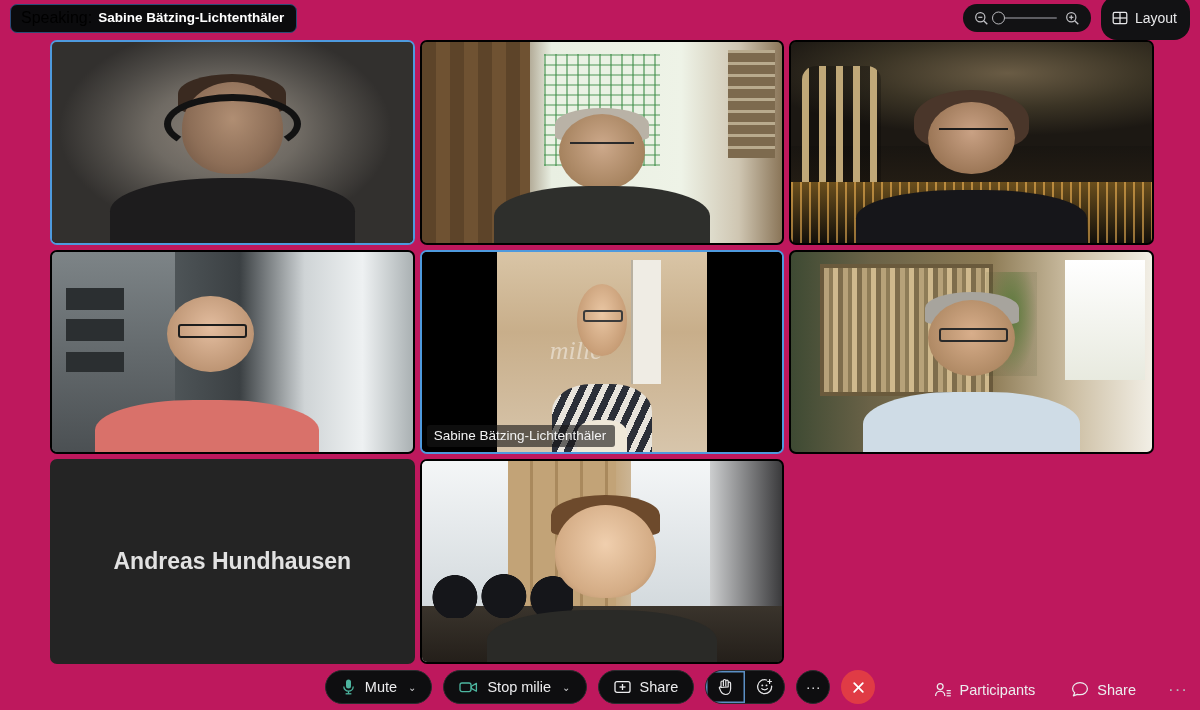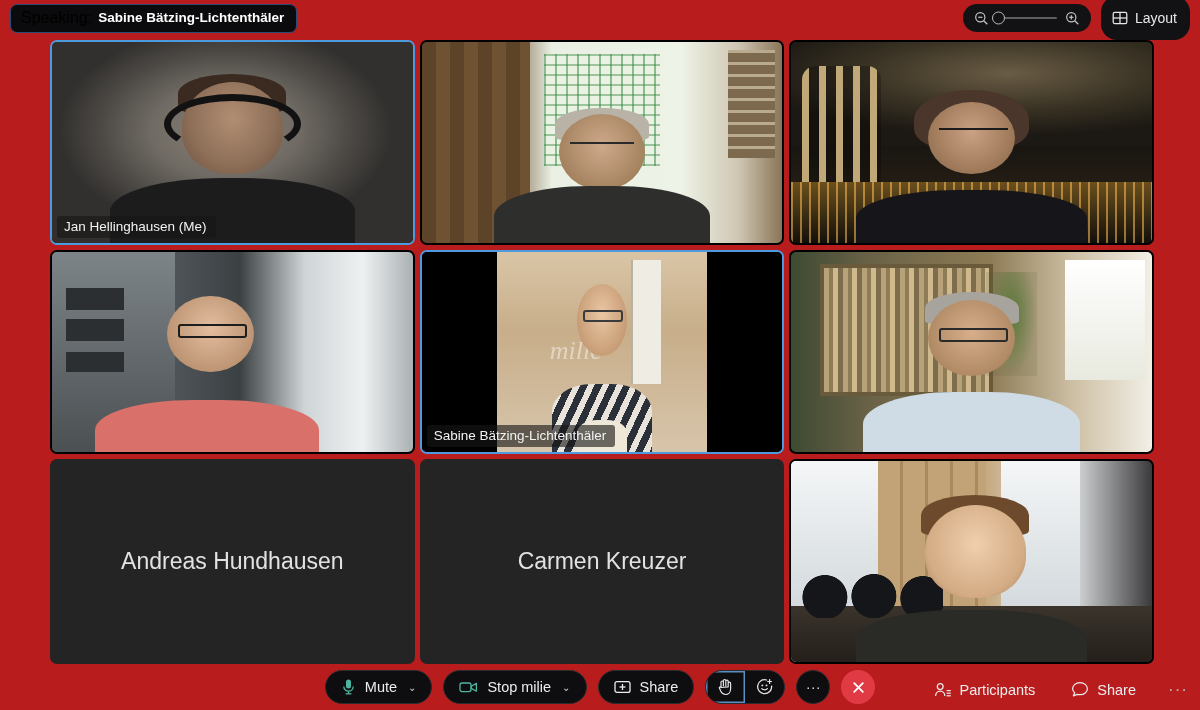"Sabine Bätzing-Lichtenthäler" .app { background: #b91c1c -> #be185d }
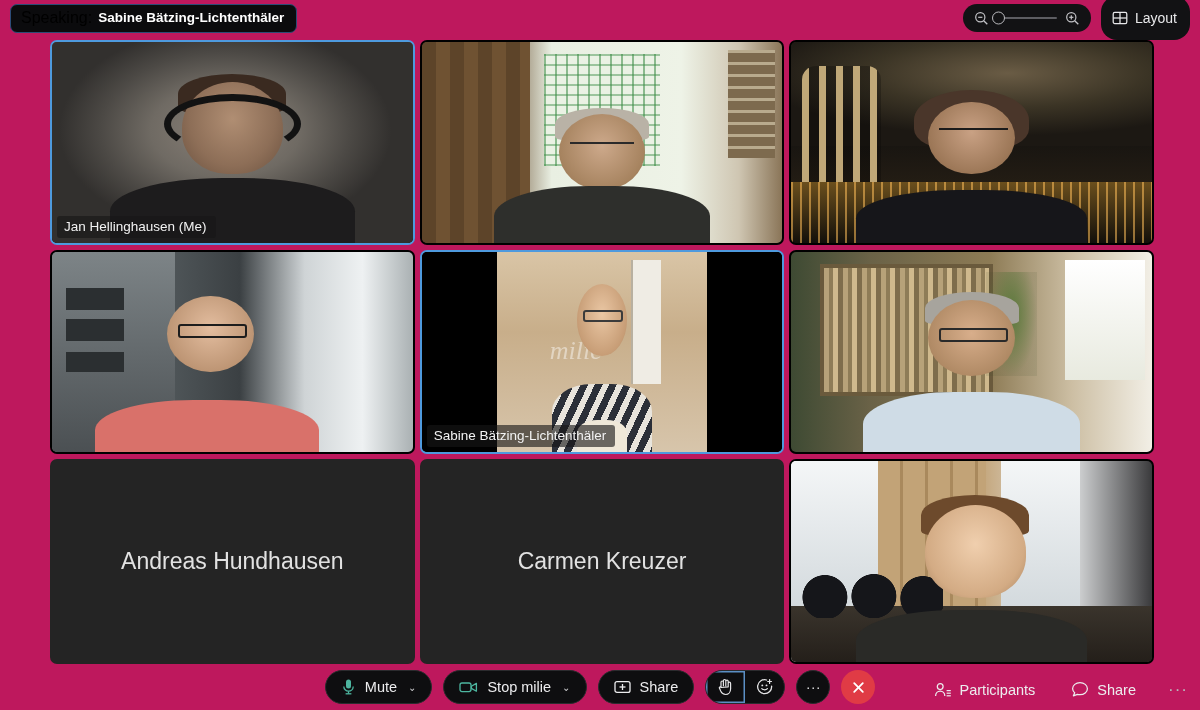"Jan Hellinghausen (Me)" div.name-tag { html: <div>Jan Hellinghausen (Me)</div> -> none }
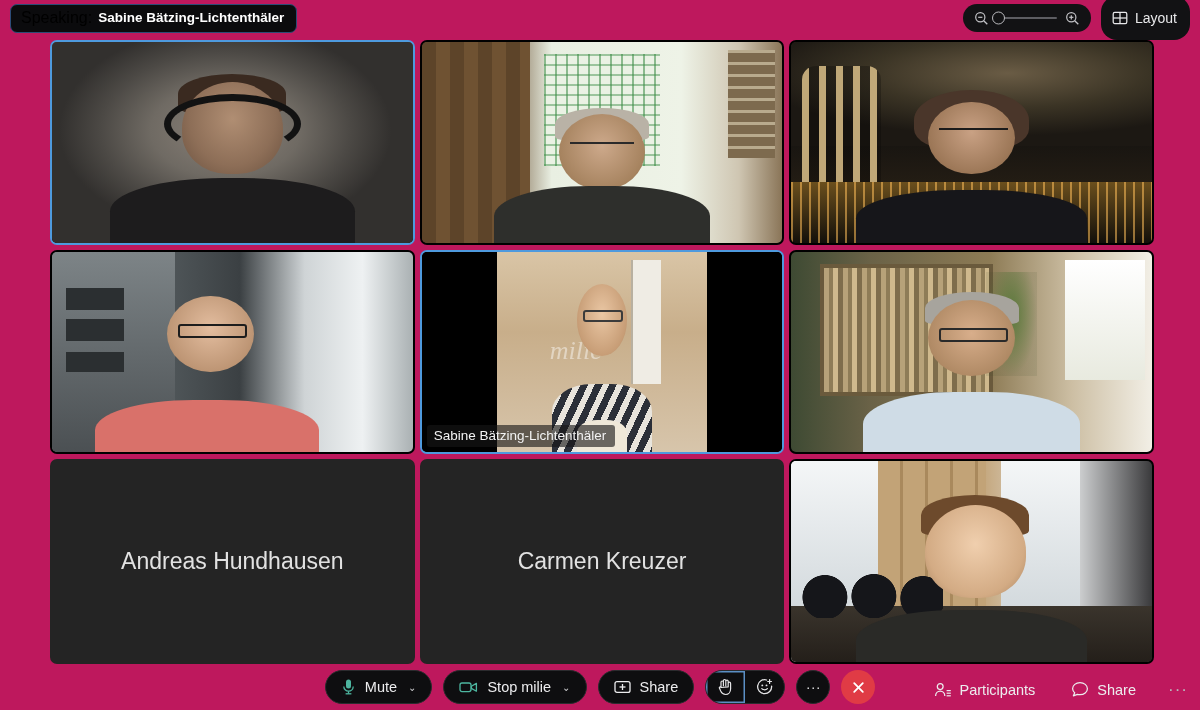"Andreas Hundhausen" .blank-name { font-weight: 400 -> 700 }
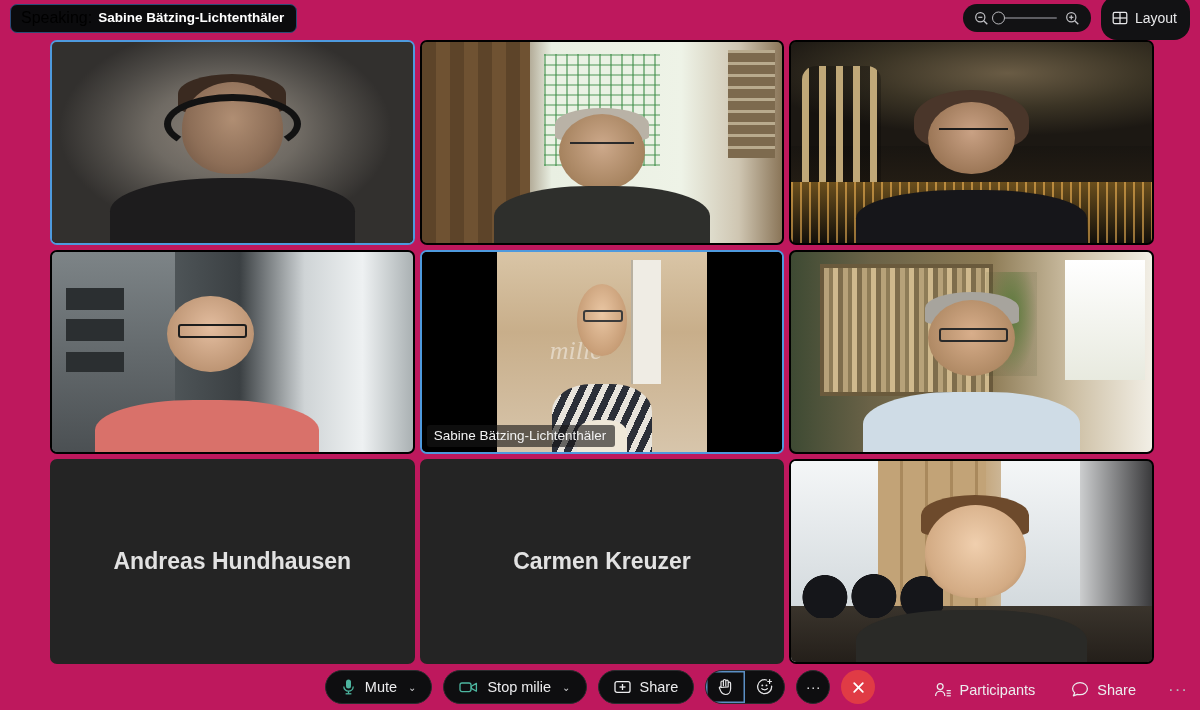"Carmen Kreuzer" div.tile { html: <div> <div>Carmen Kreuzer</div> </div> -> none }
